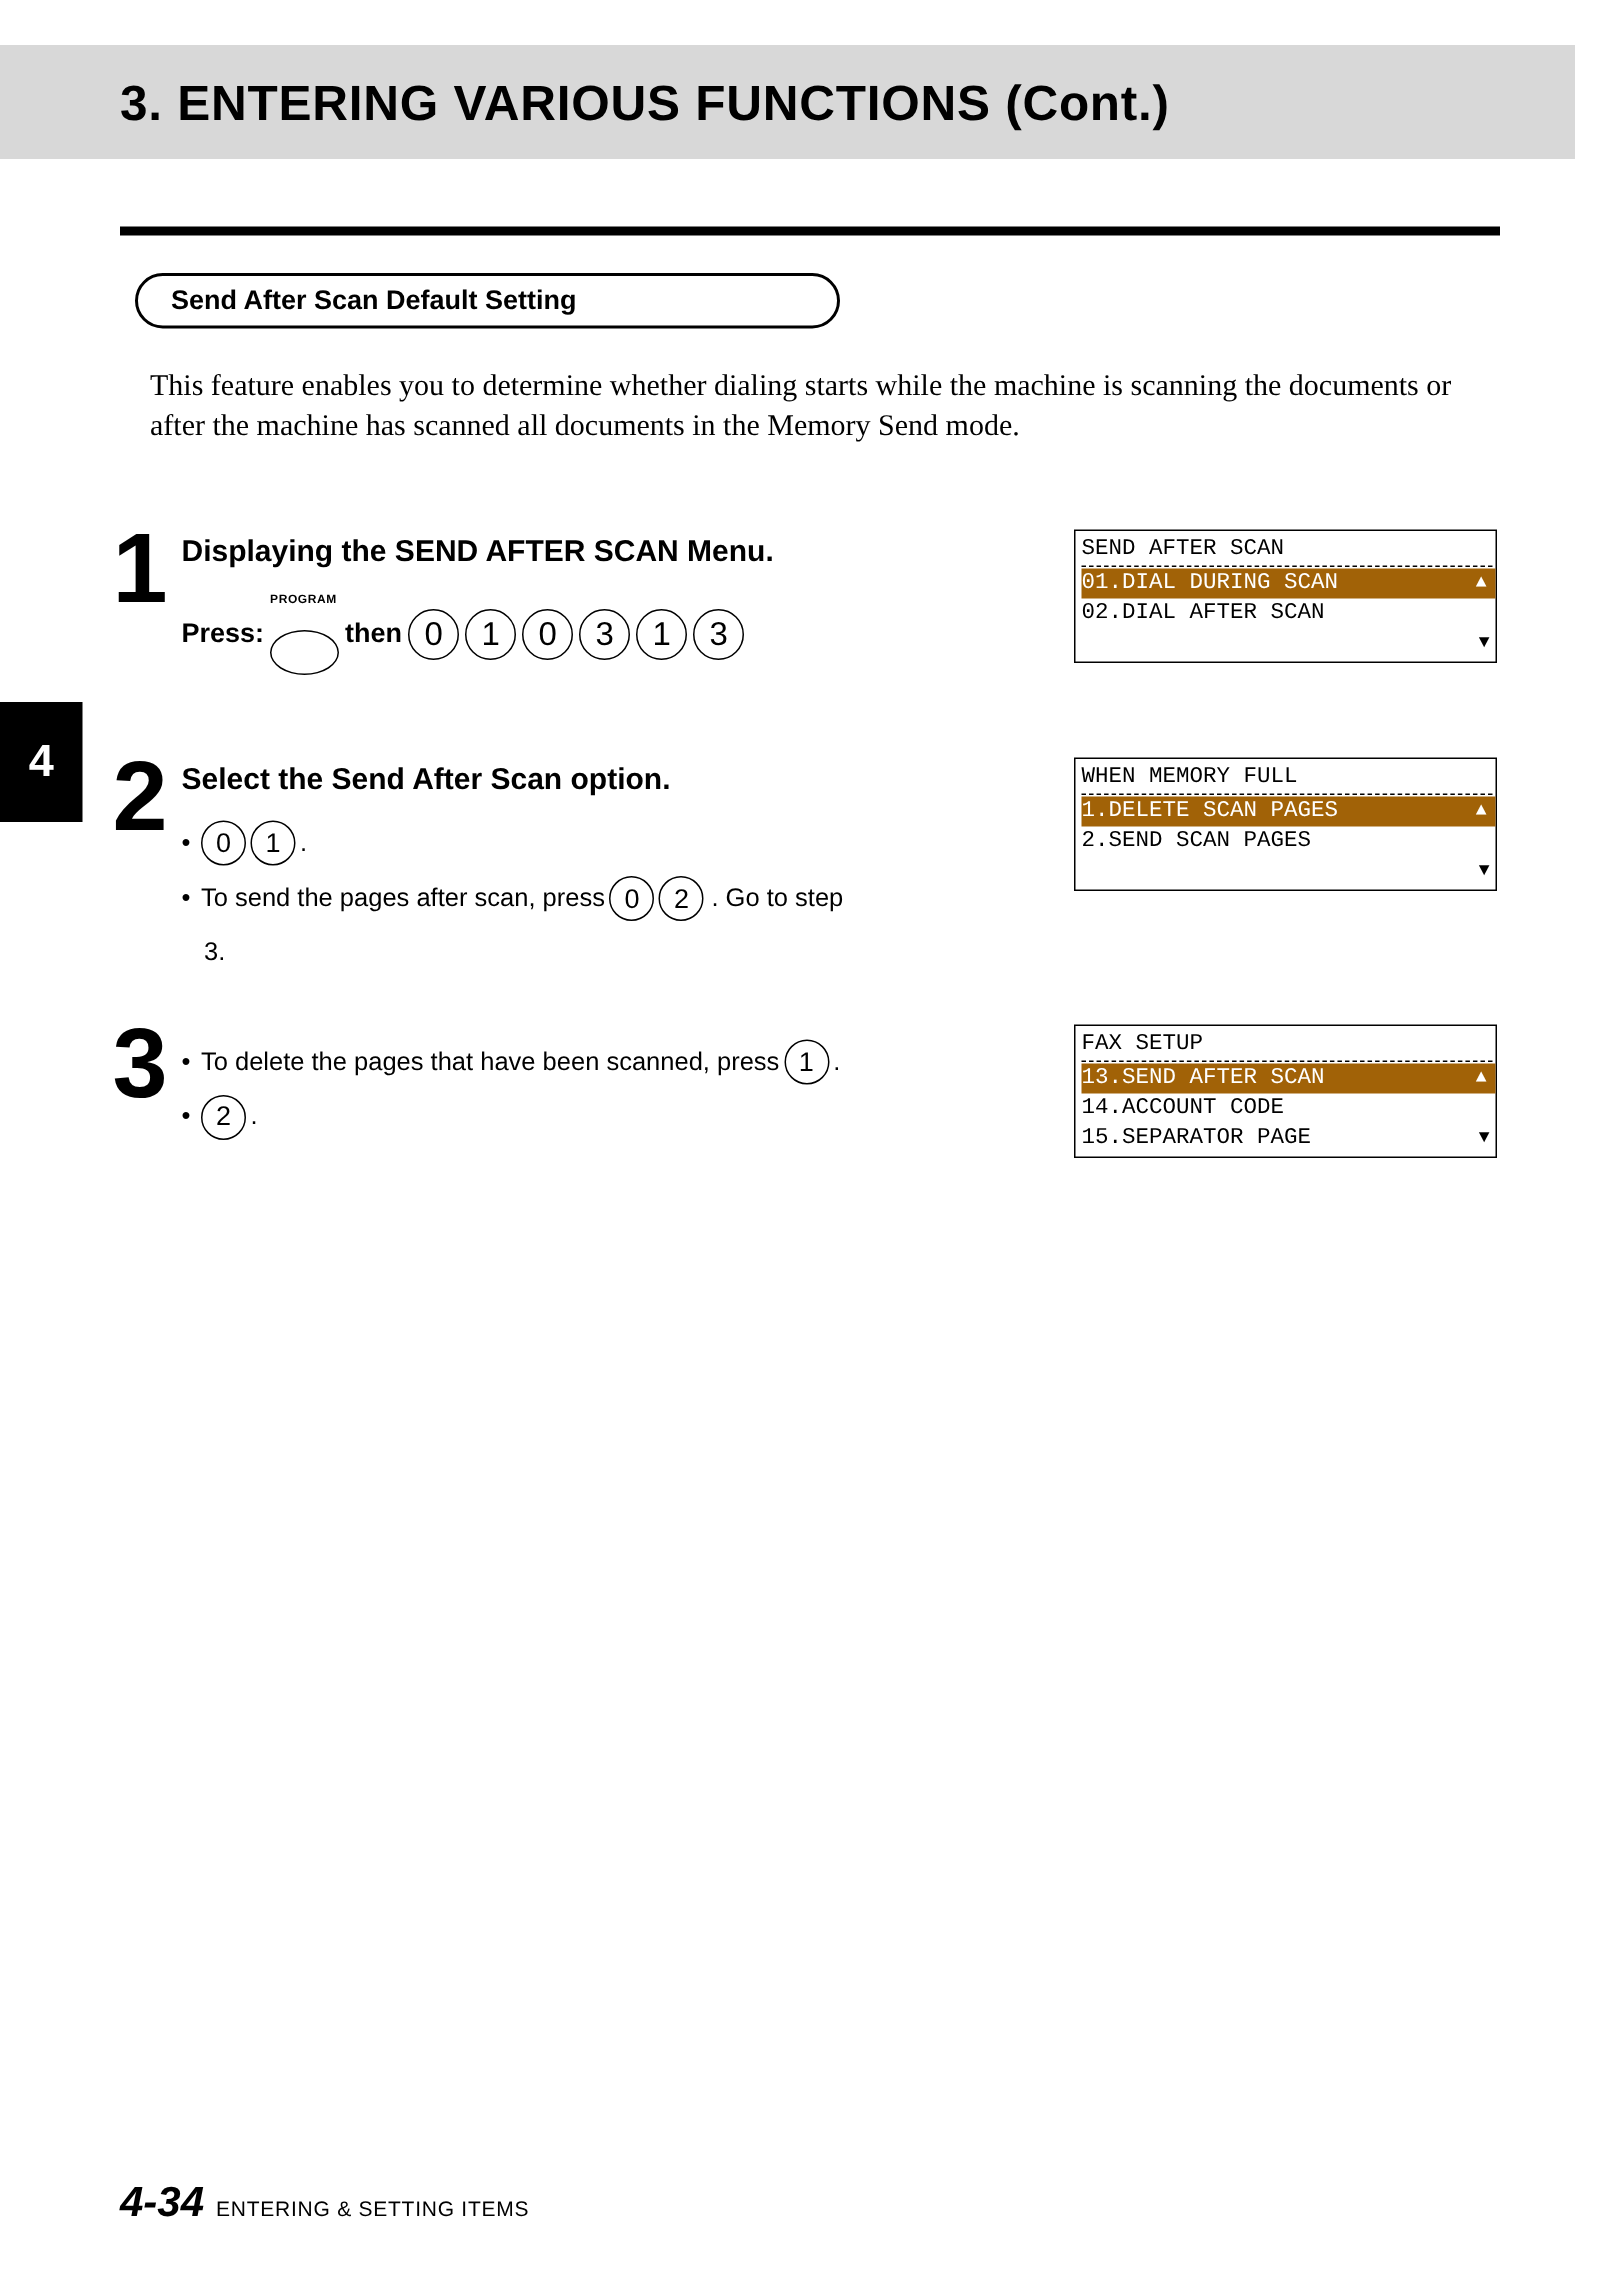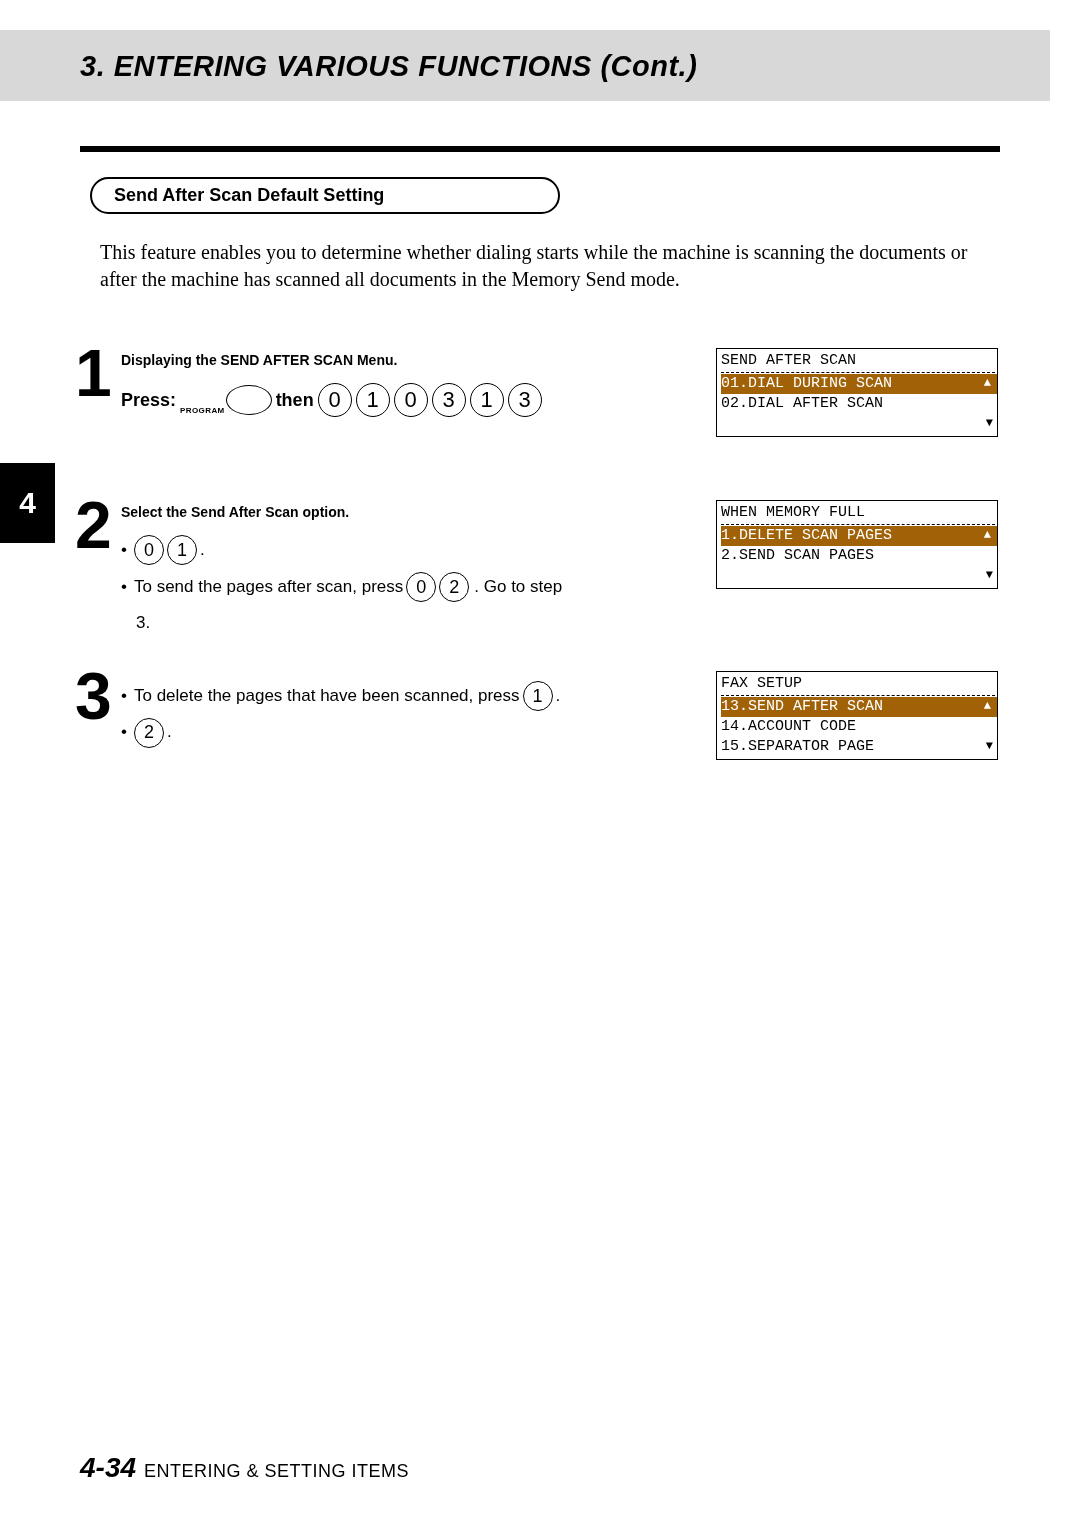"3. ENTERING VARIOUS FUNCTIONS (Cont.)" .header-bar h1 { font-size: 29px -> 33px; font-style: italic -> none }
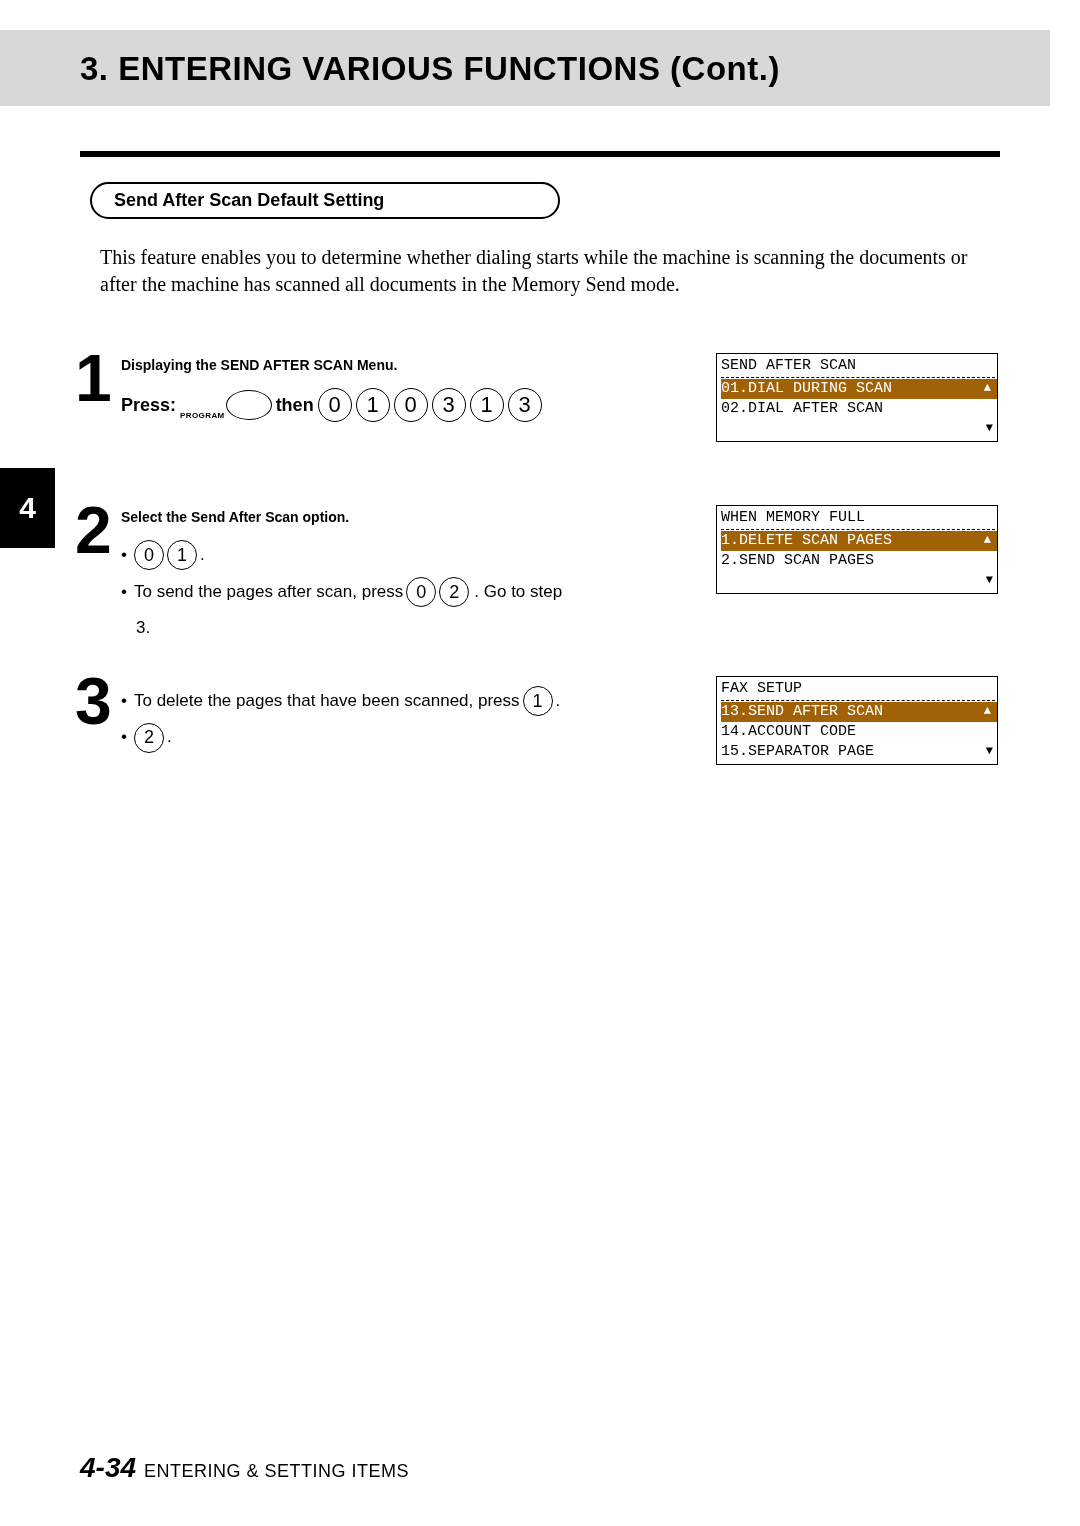"Displaying the SEND AFTER SCAN" .step-title { font-size: 14px -> 20px }
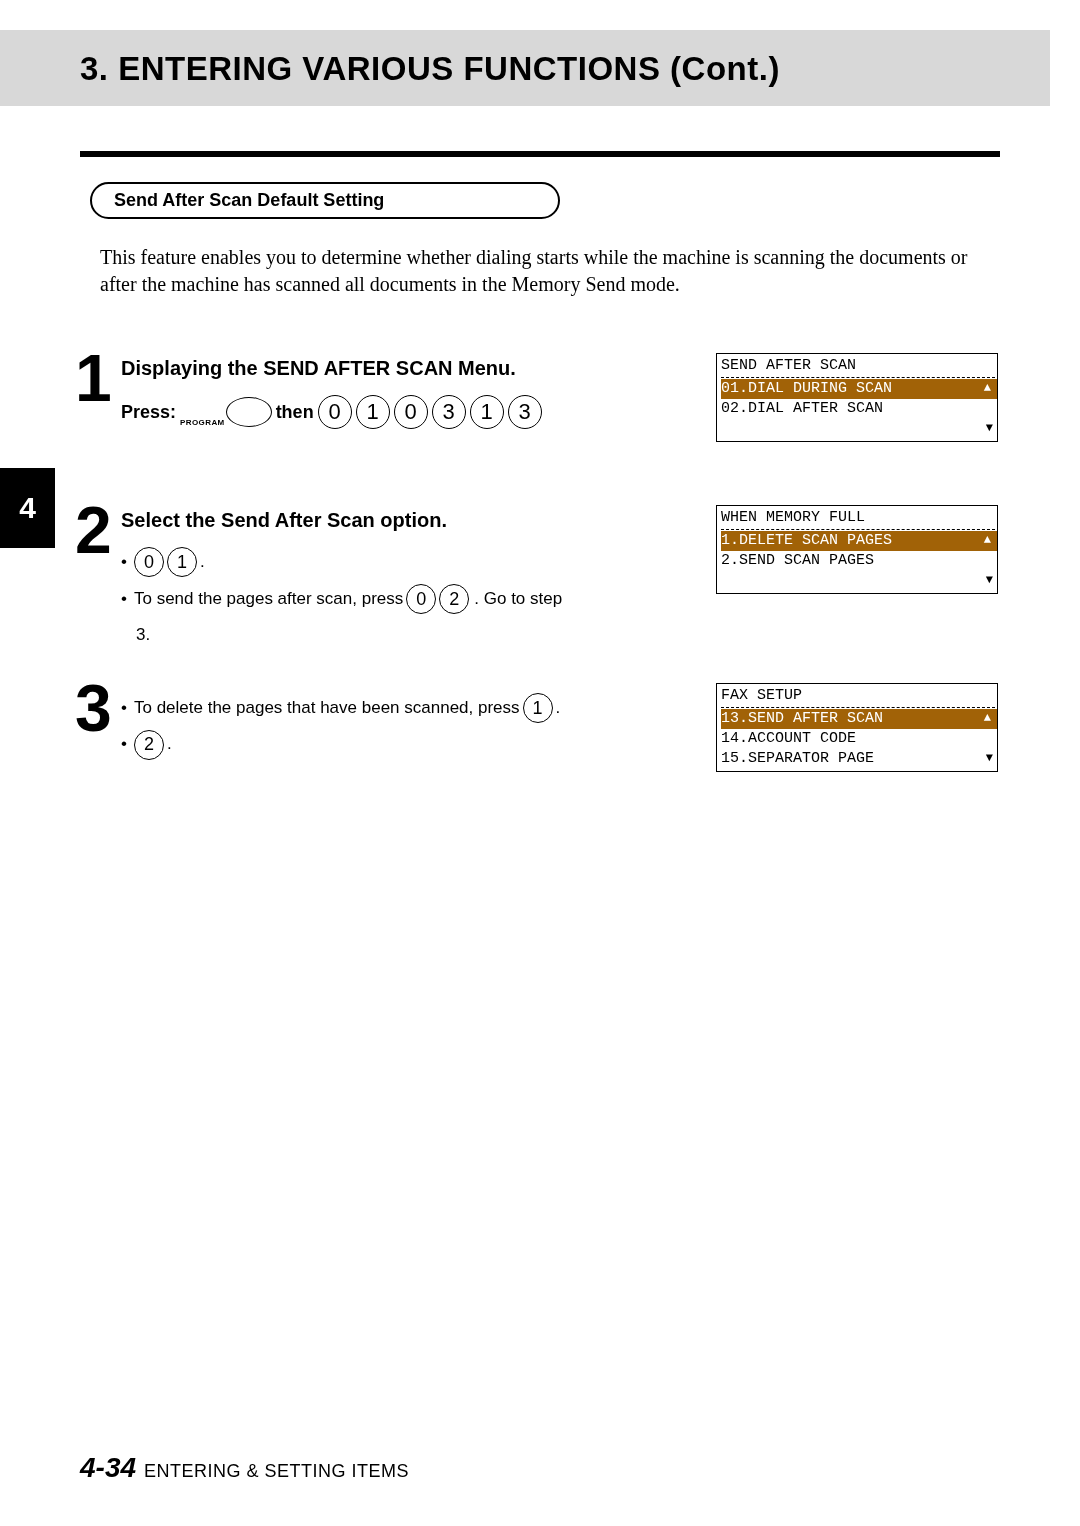"PROGRAM" .program-key { align-items: flex-end -> flex-start; flex-direction: row -> column; gap: 1px -> 16px }
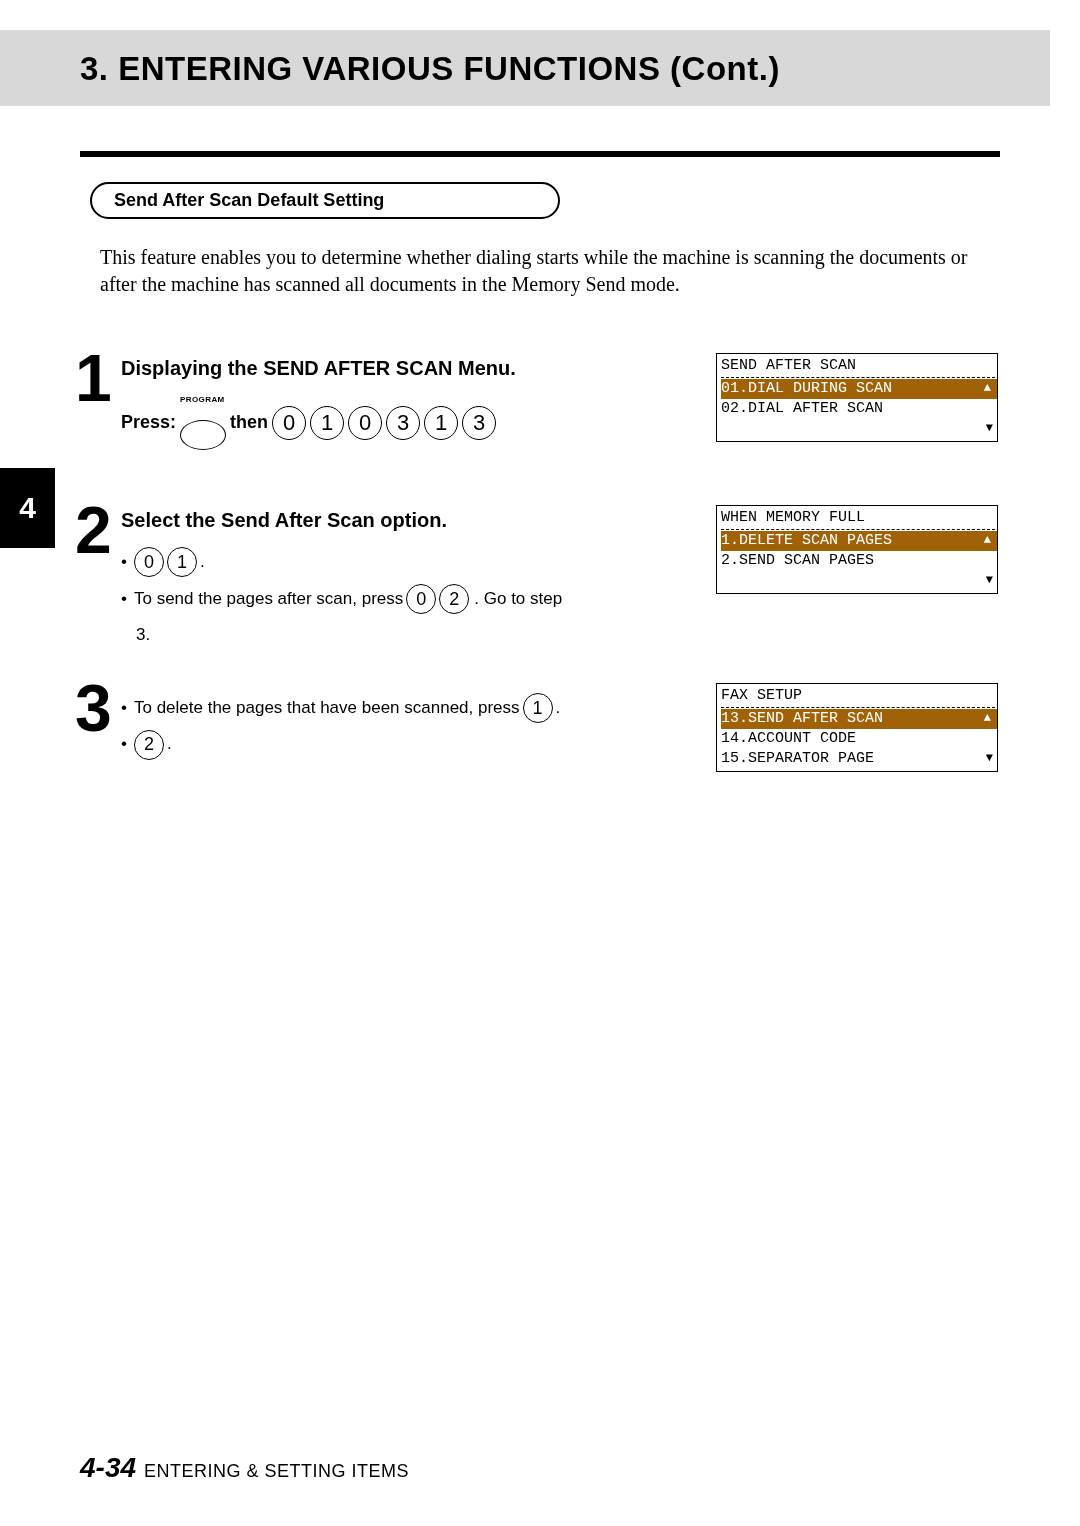"ENTERING & SETTING ITEMS" .footer-text { font-size: 18px -> 14px }
